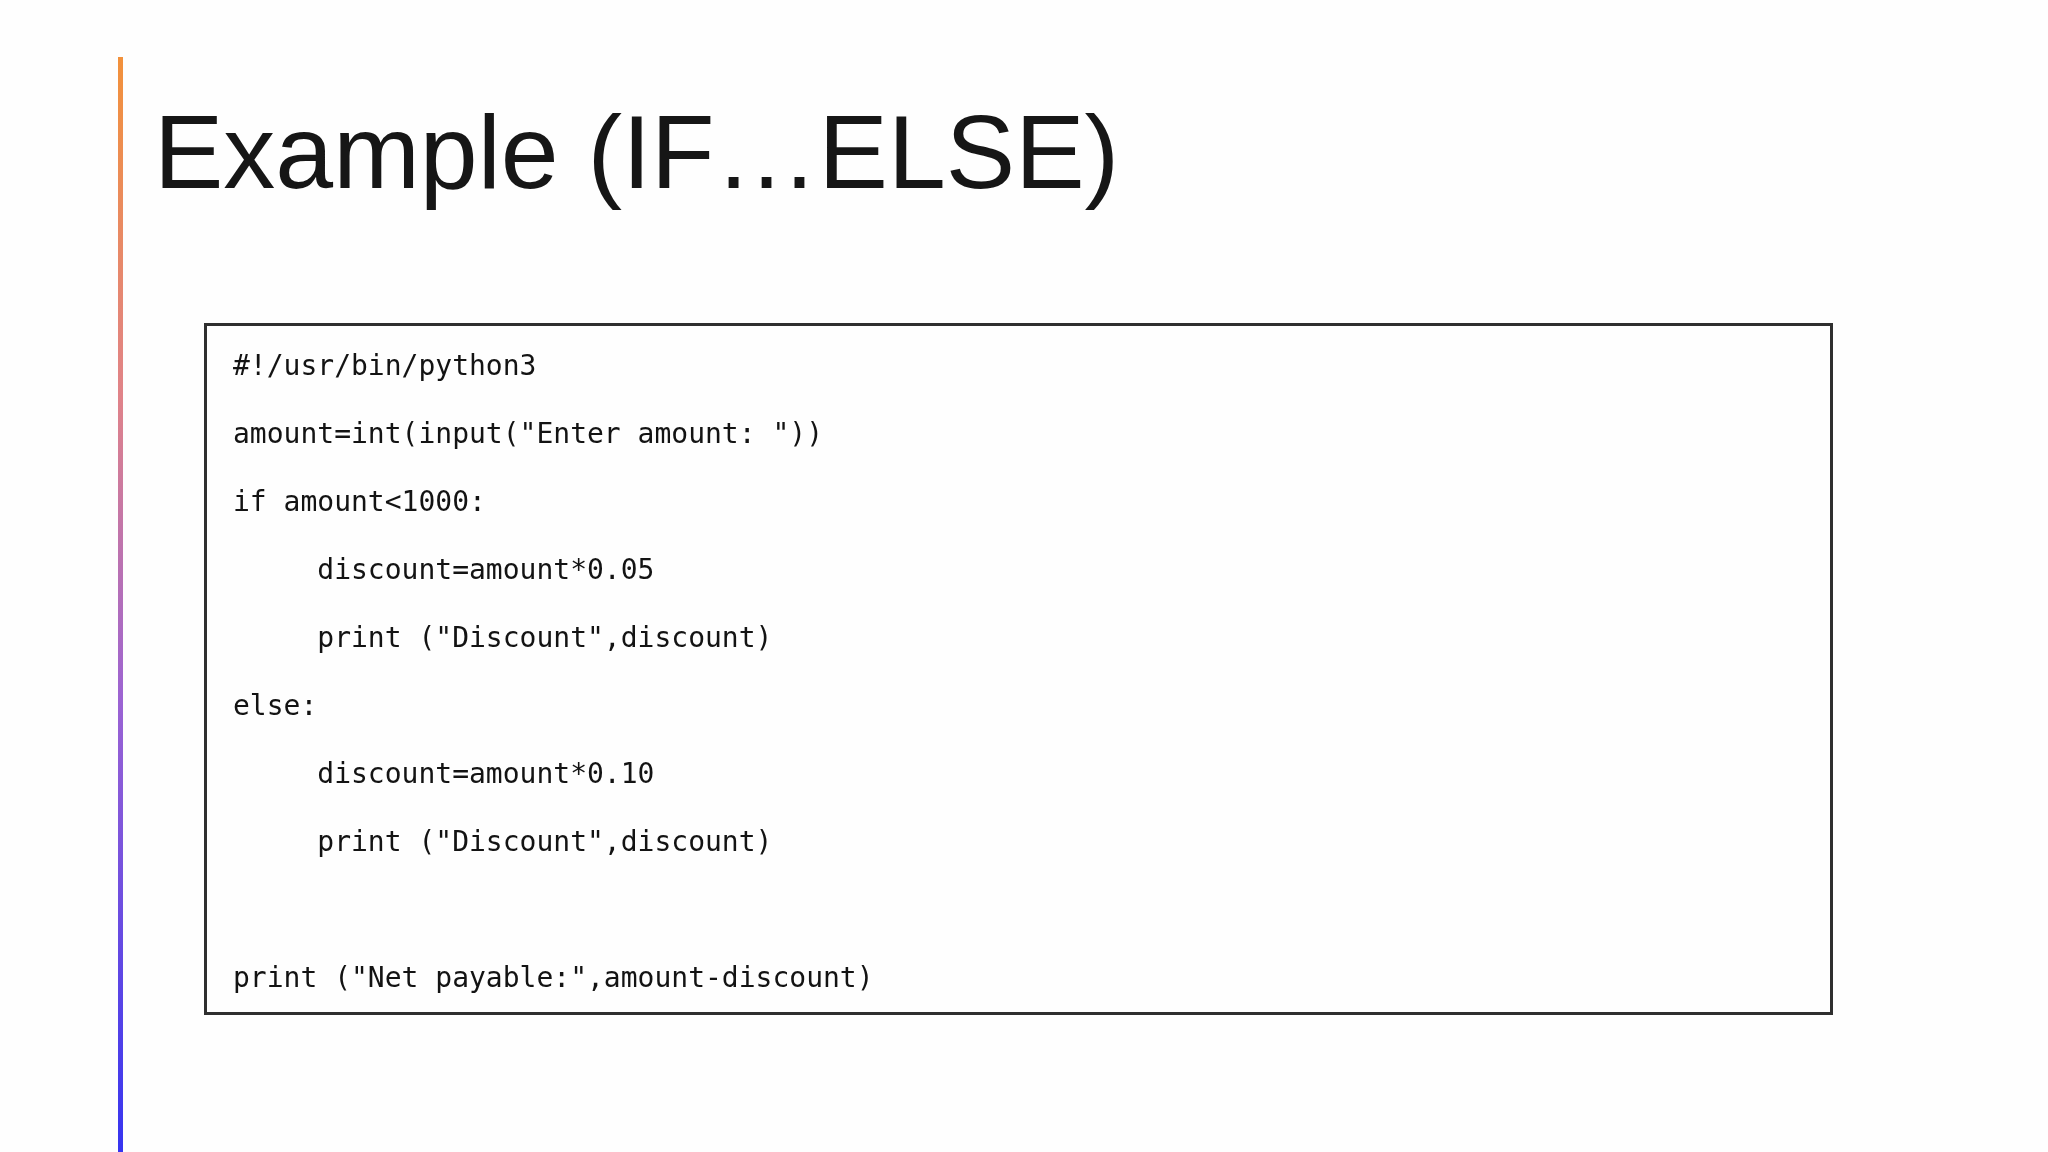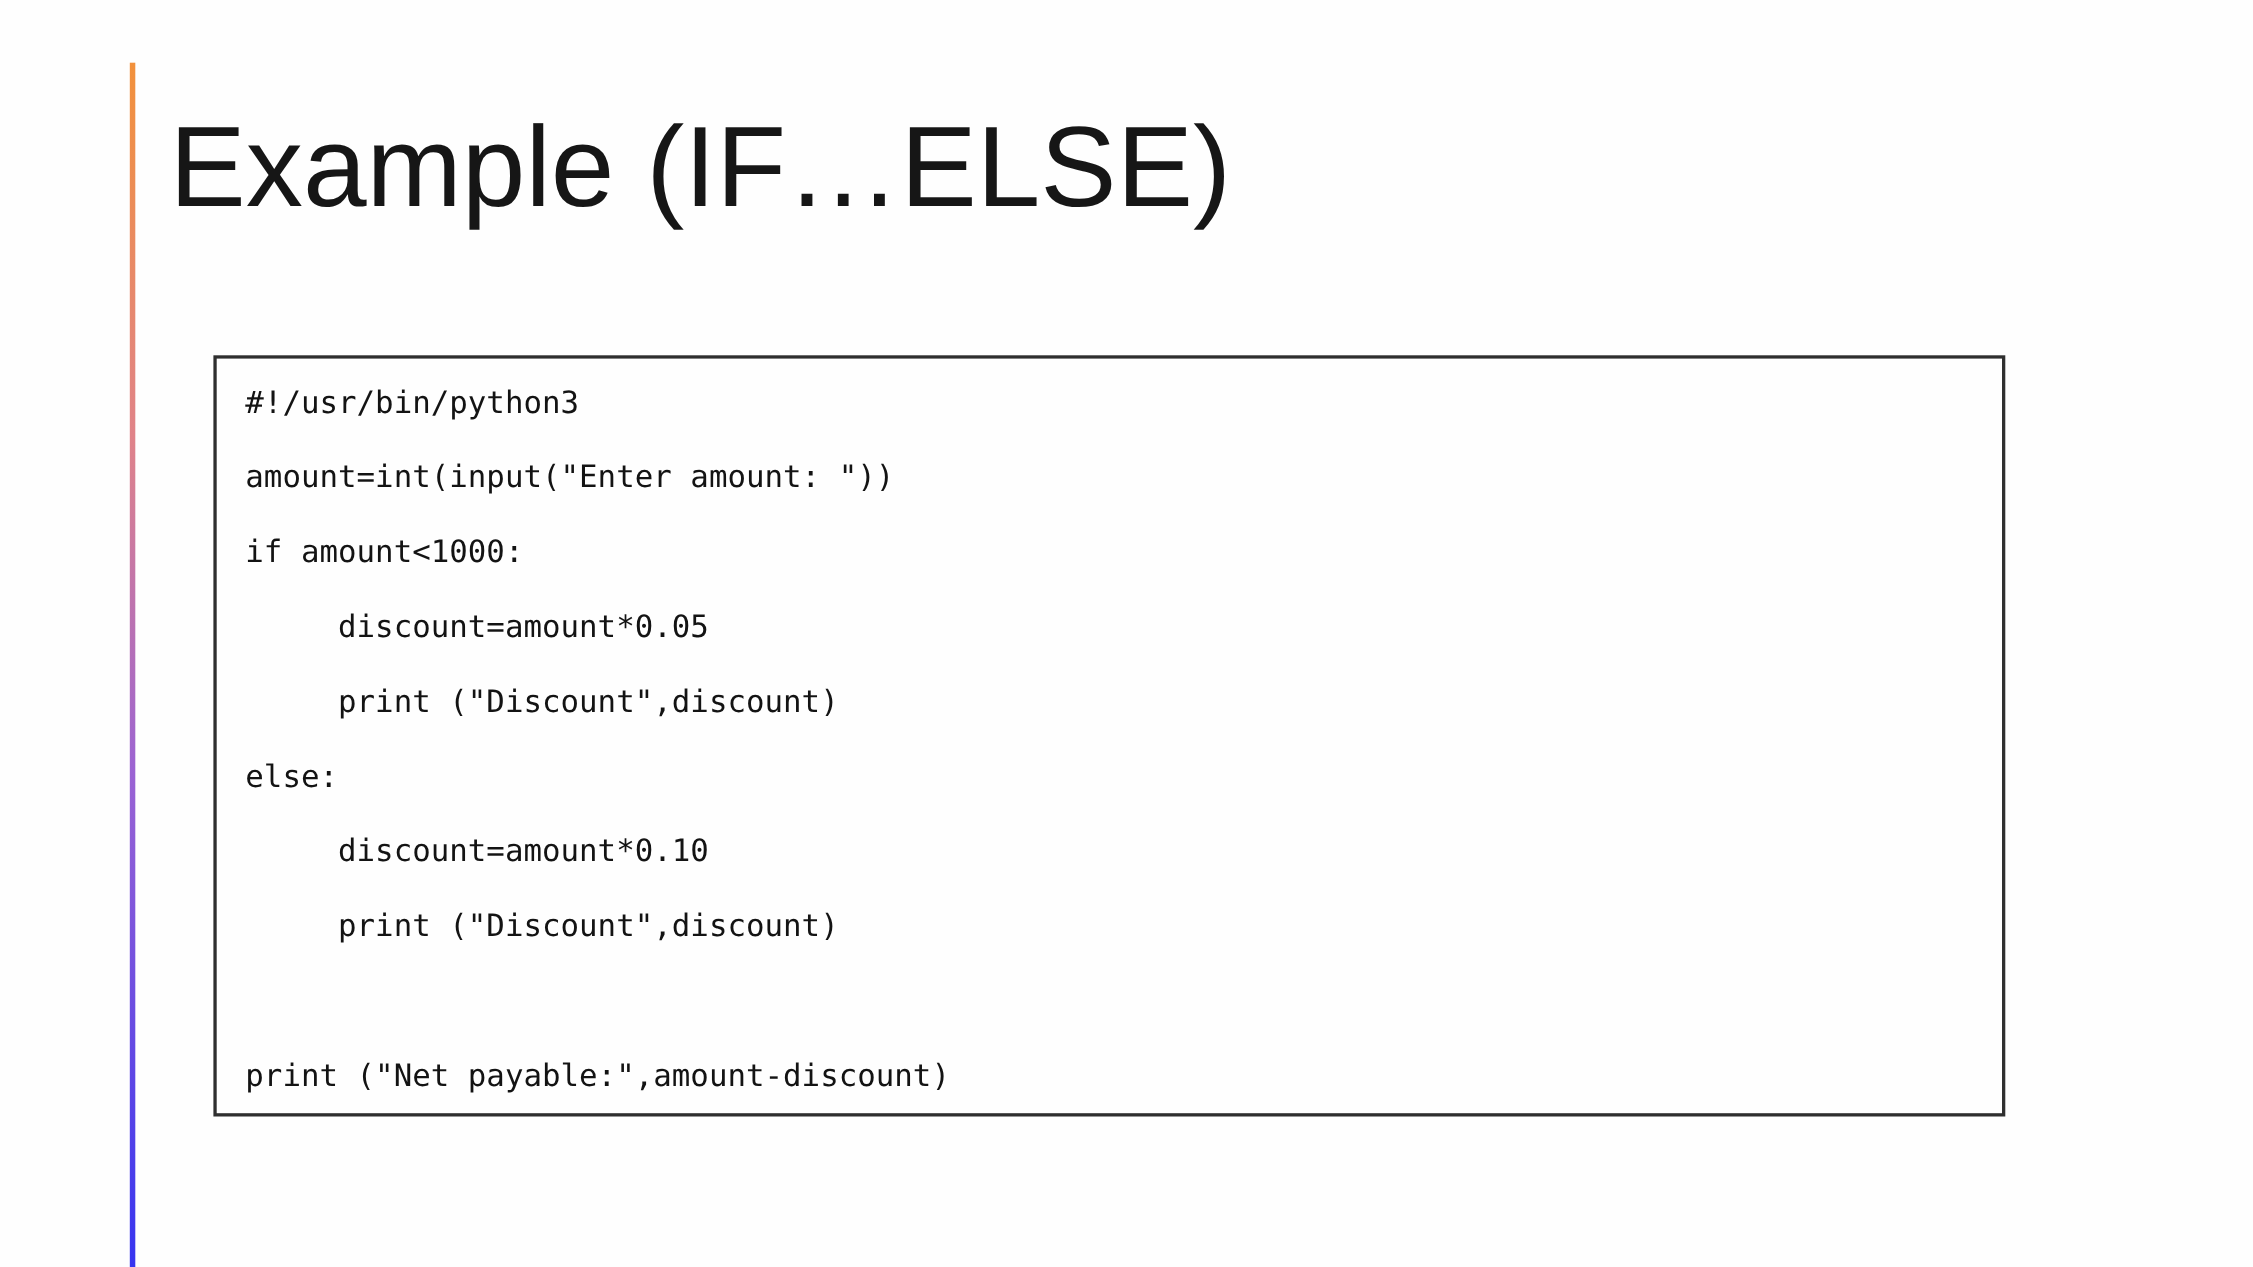"#!/usr/bin/python3" .code-box { left: 194px -> 204px }
